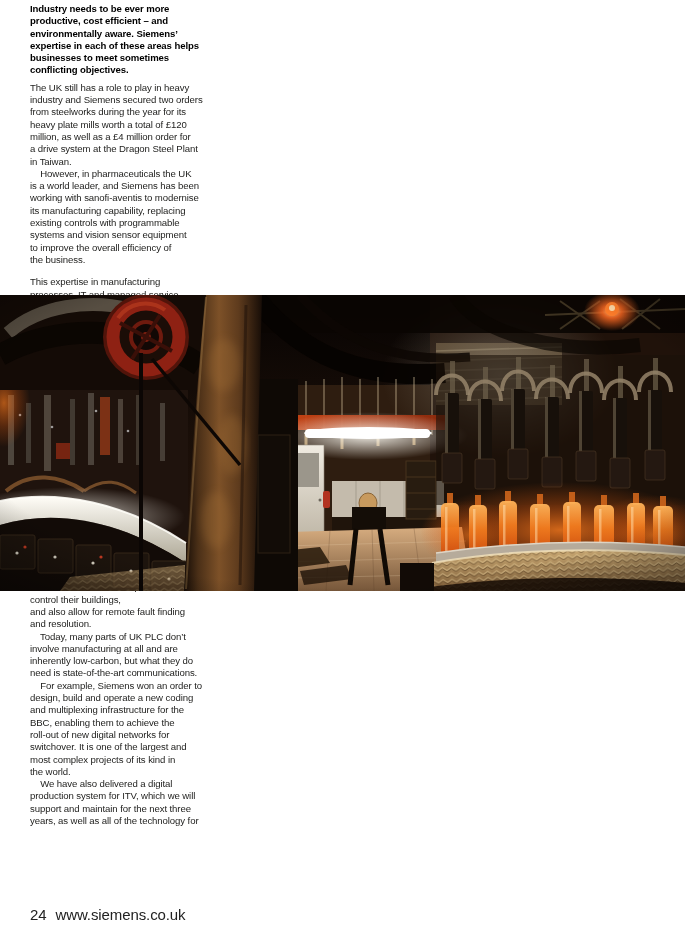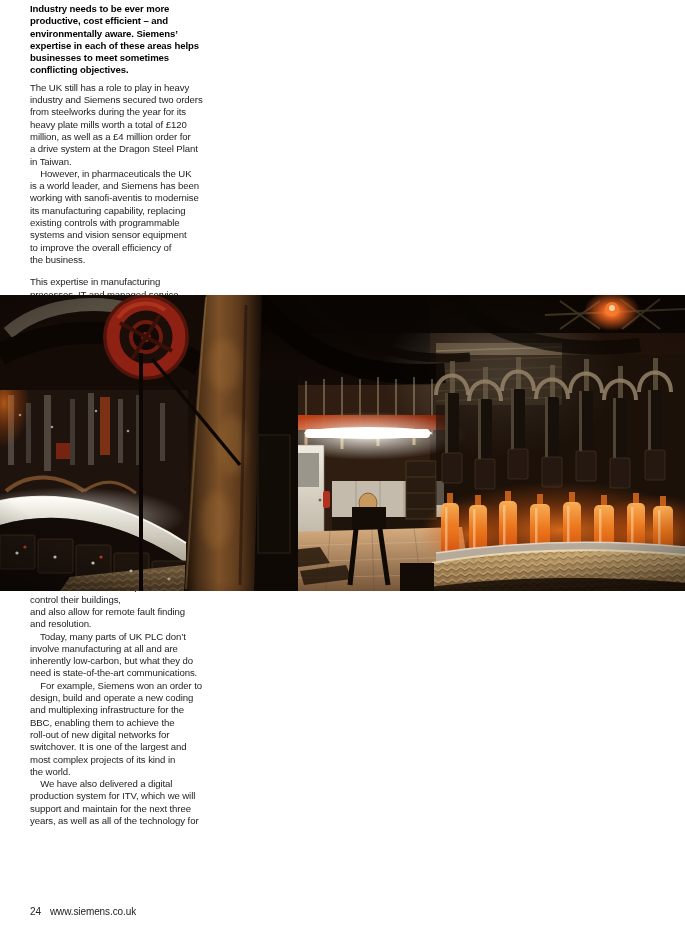"24 www.siemens.co.uk" .footer { font-size: 10px -> 15px }
